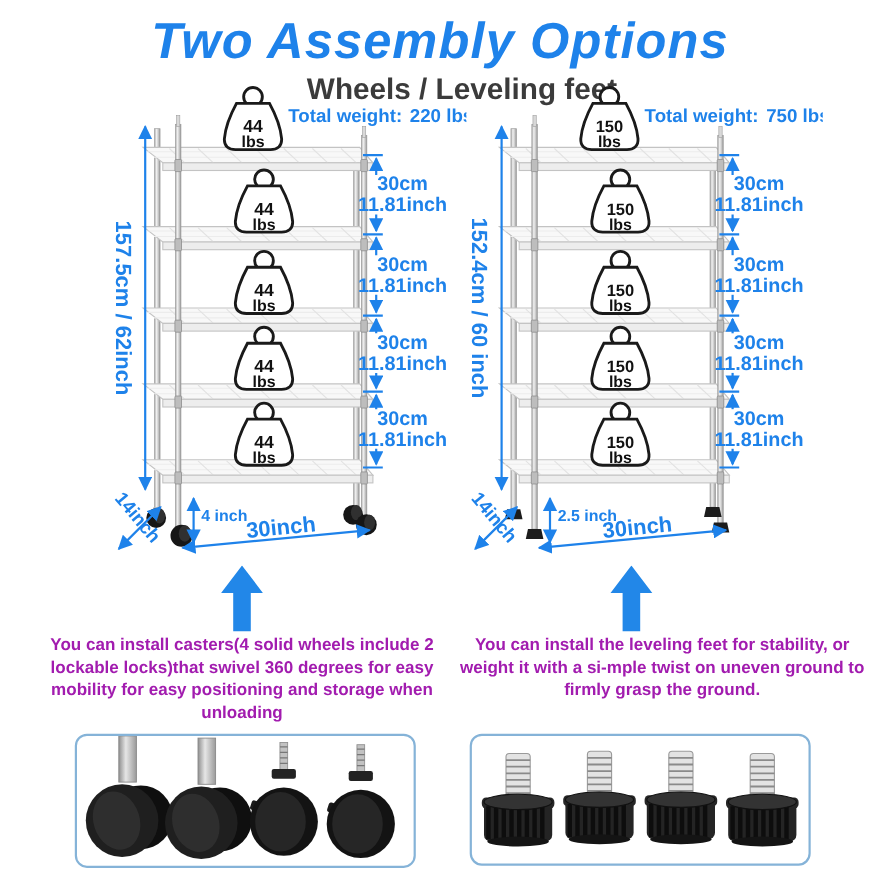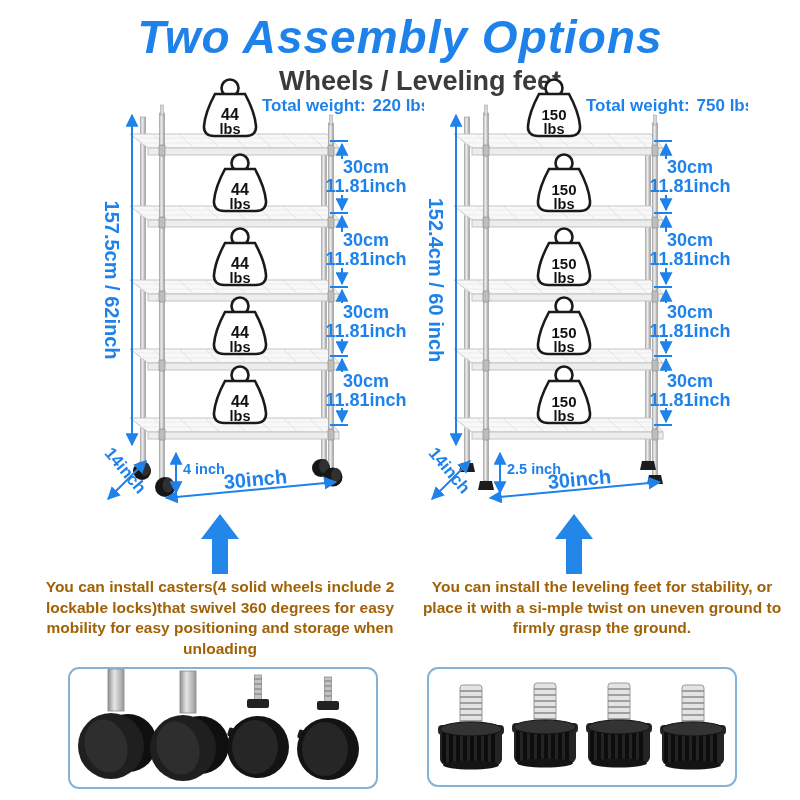"You can install casters(4 solid" .para { color: #a16207 -> #a21caf }
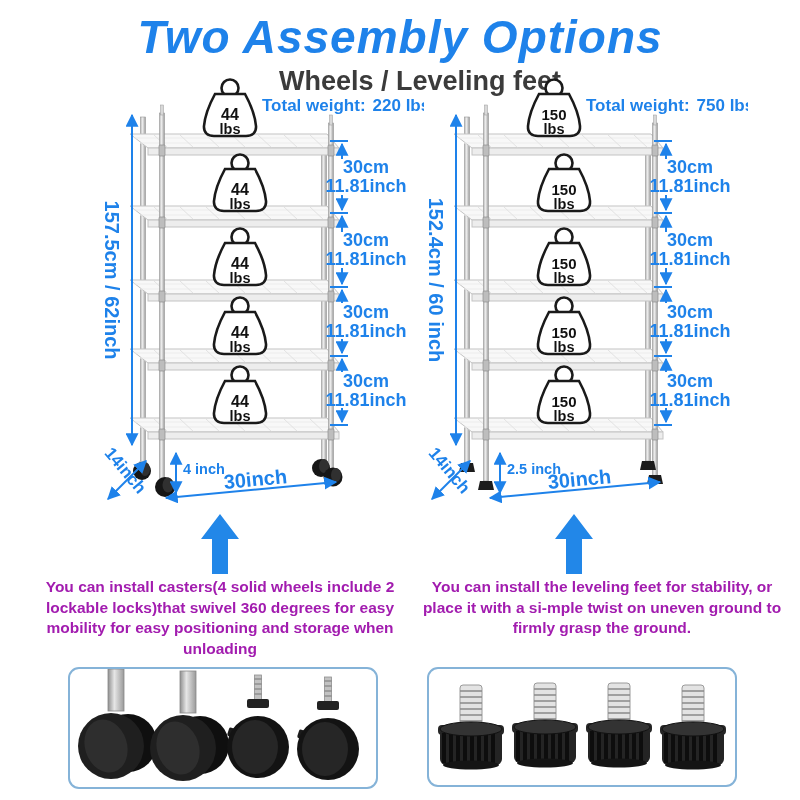"You can install the leveling" div.abs { text: place -> weight }
